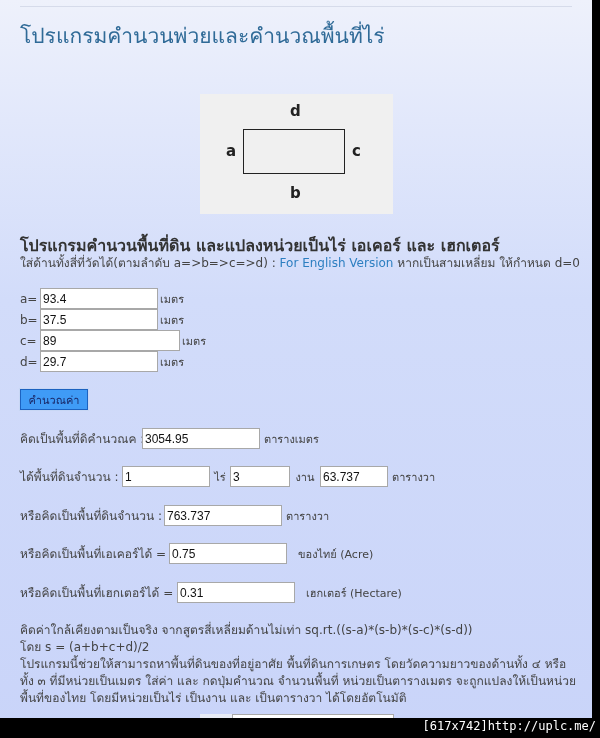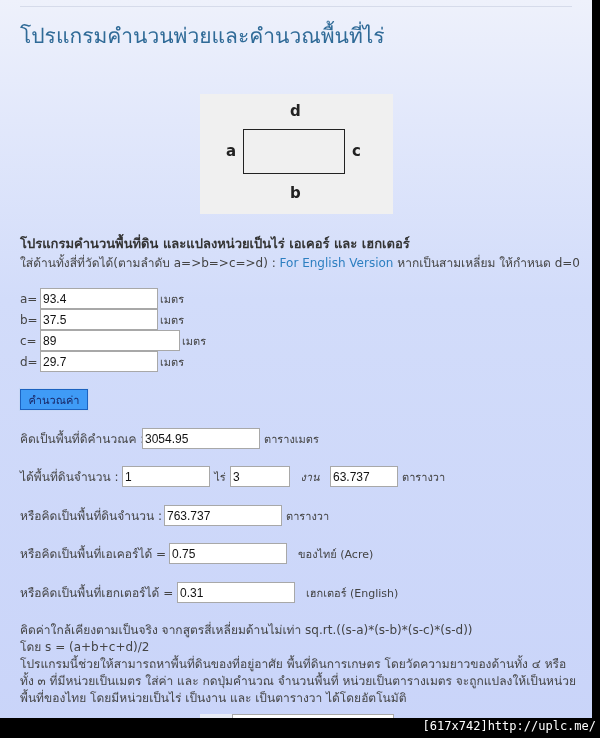"โปรแกรมคำนวนพื้นที่ดิน" .heading { font-size: 13px -> 16px }
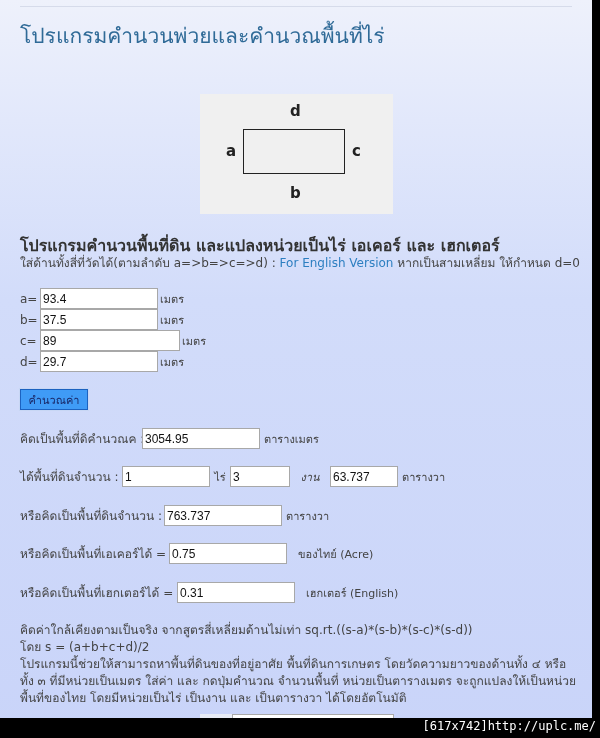"งาน" span.txt { font-style: italic -> none; width: 40px -> 30px }
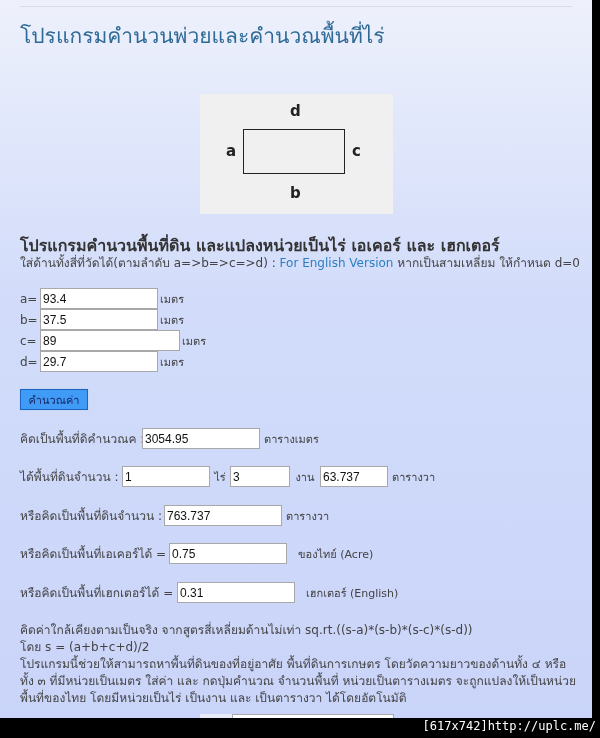"เฮกเตอร์ (English)" span.txt { text: English -> Hectare }
